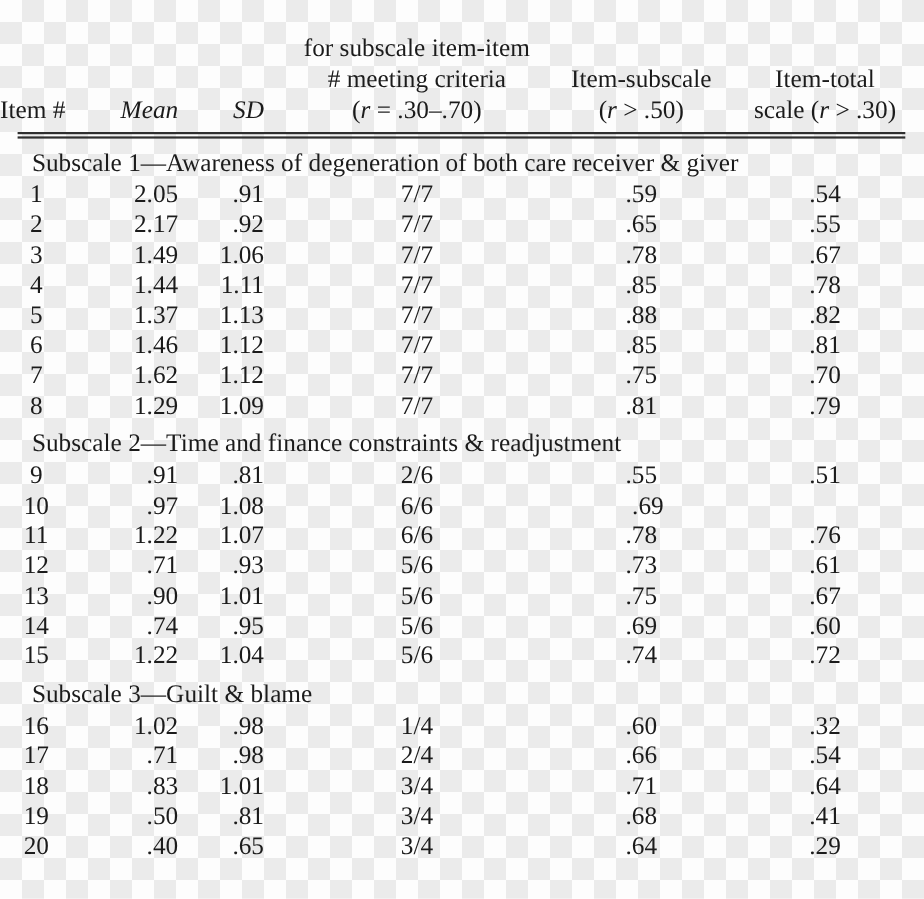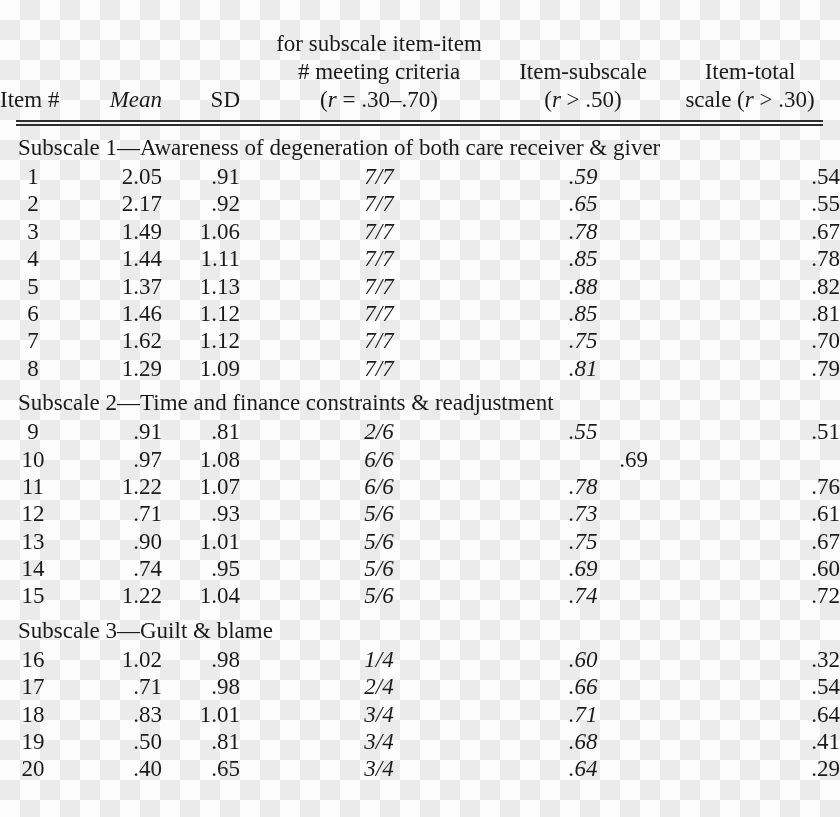"SD" .h-sd { font-style: none -> italic }
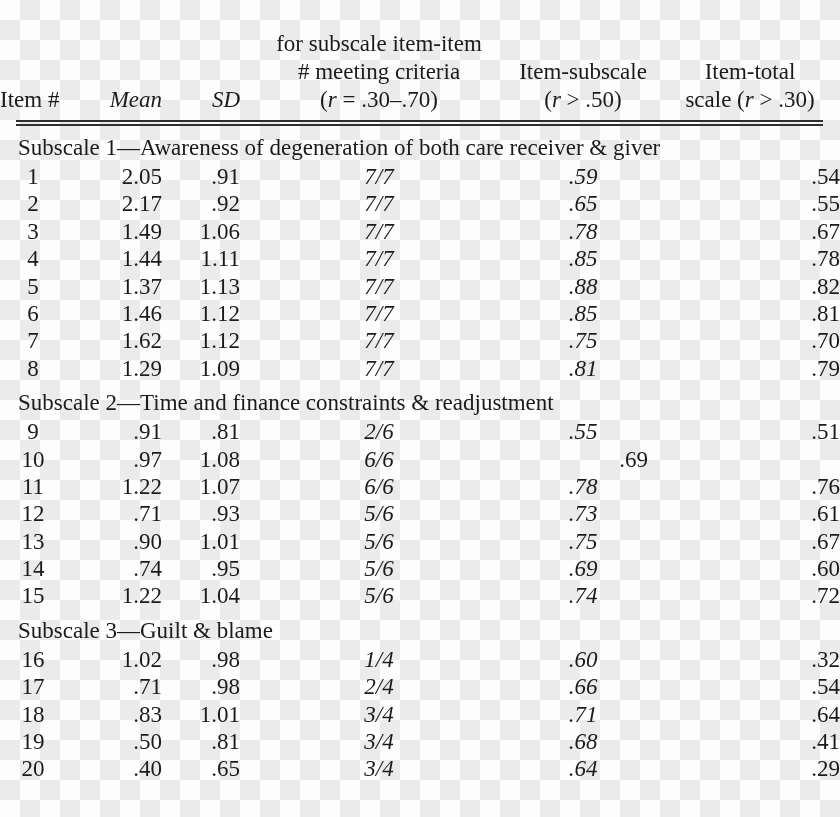"Subscale 1—Awareness of degeneration of" .section-title { margin-left: none -> 28px; padding-left: 18px -> 1px }
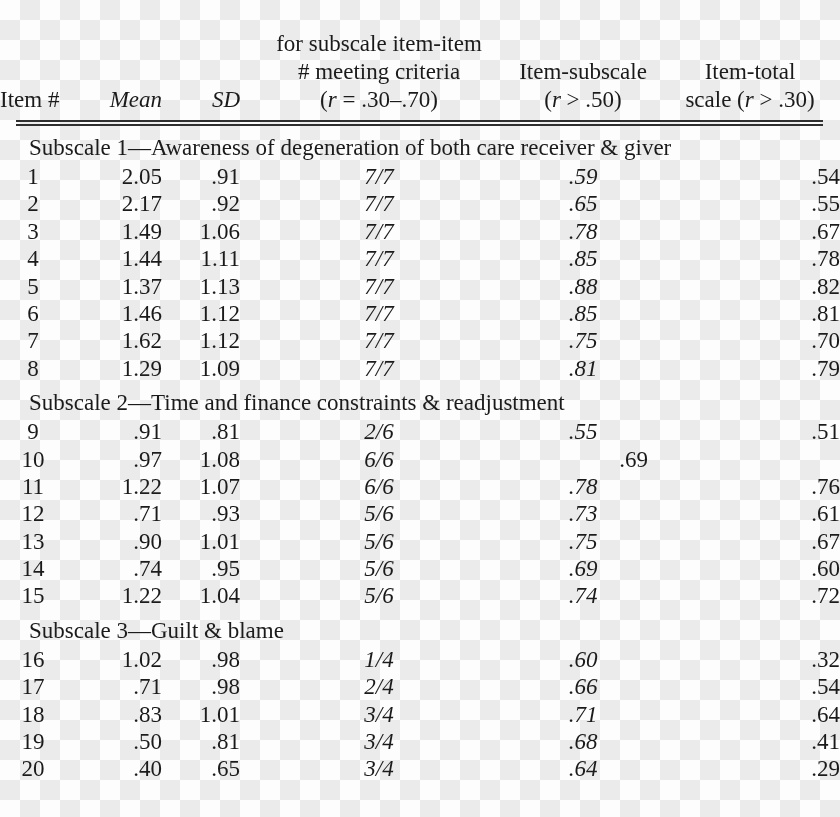"7/7" .c-crit, .c-isub { font-style: italic -> none }
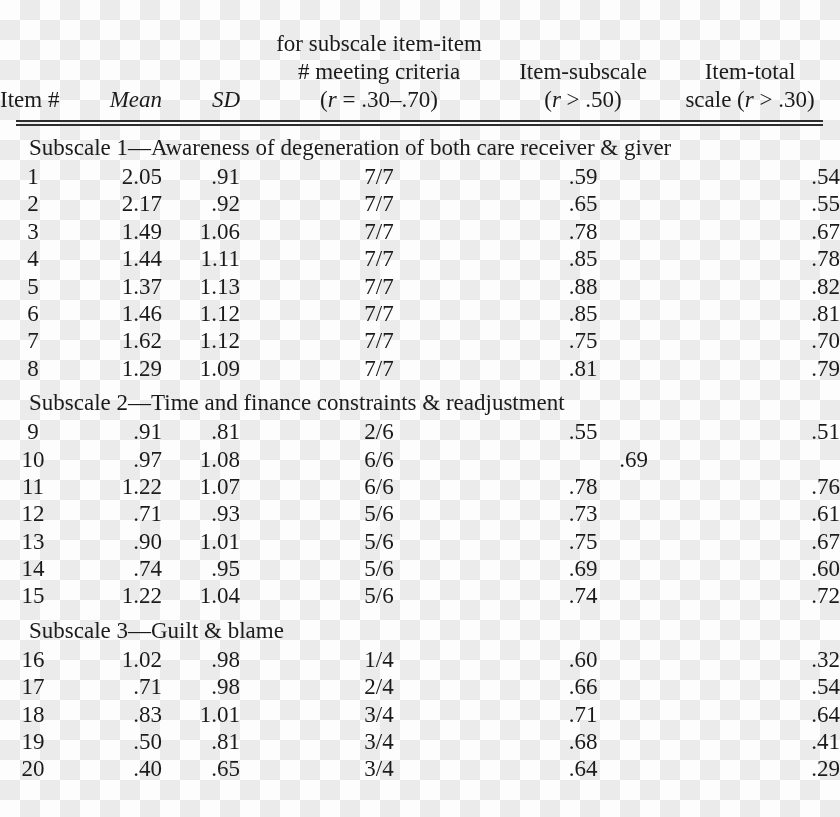".54" .c-itot { text-align: right -> center }
